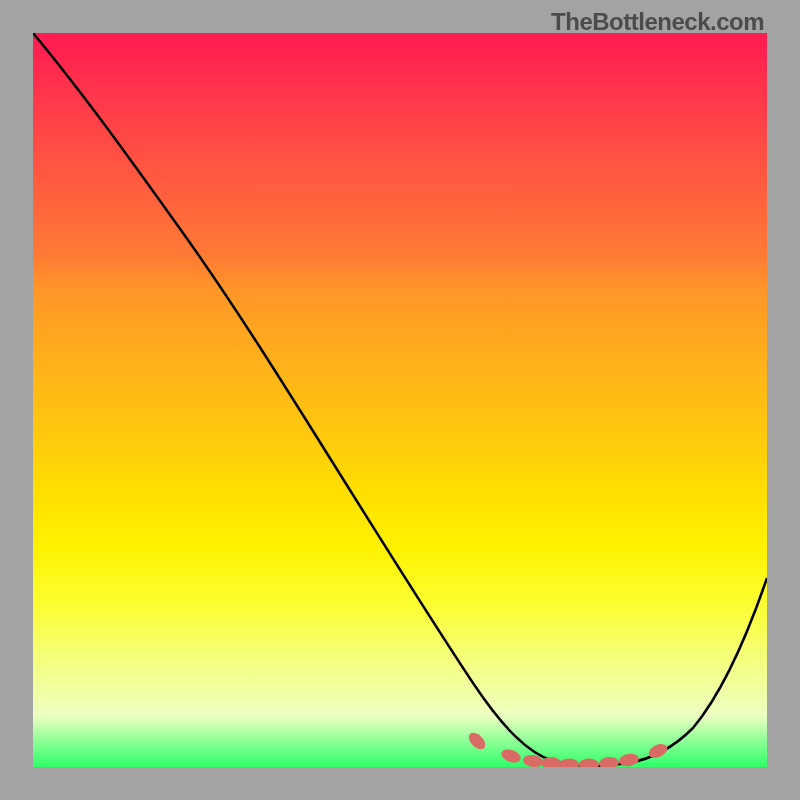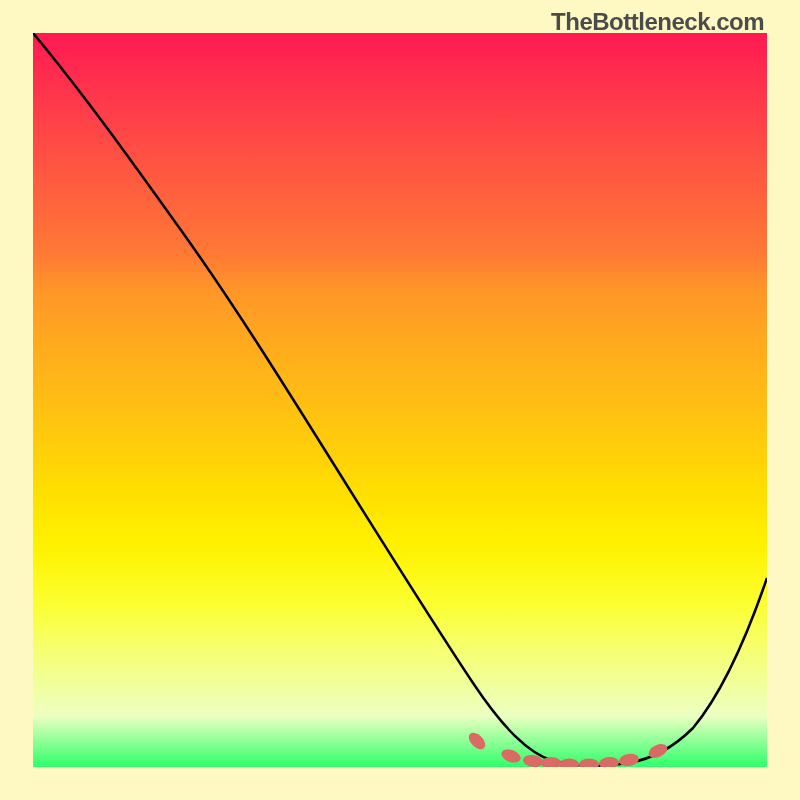"TheBottleneck.com" .container { background: #fef9c3 -> #a3a3a3 }
